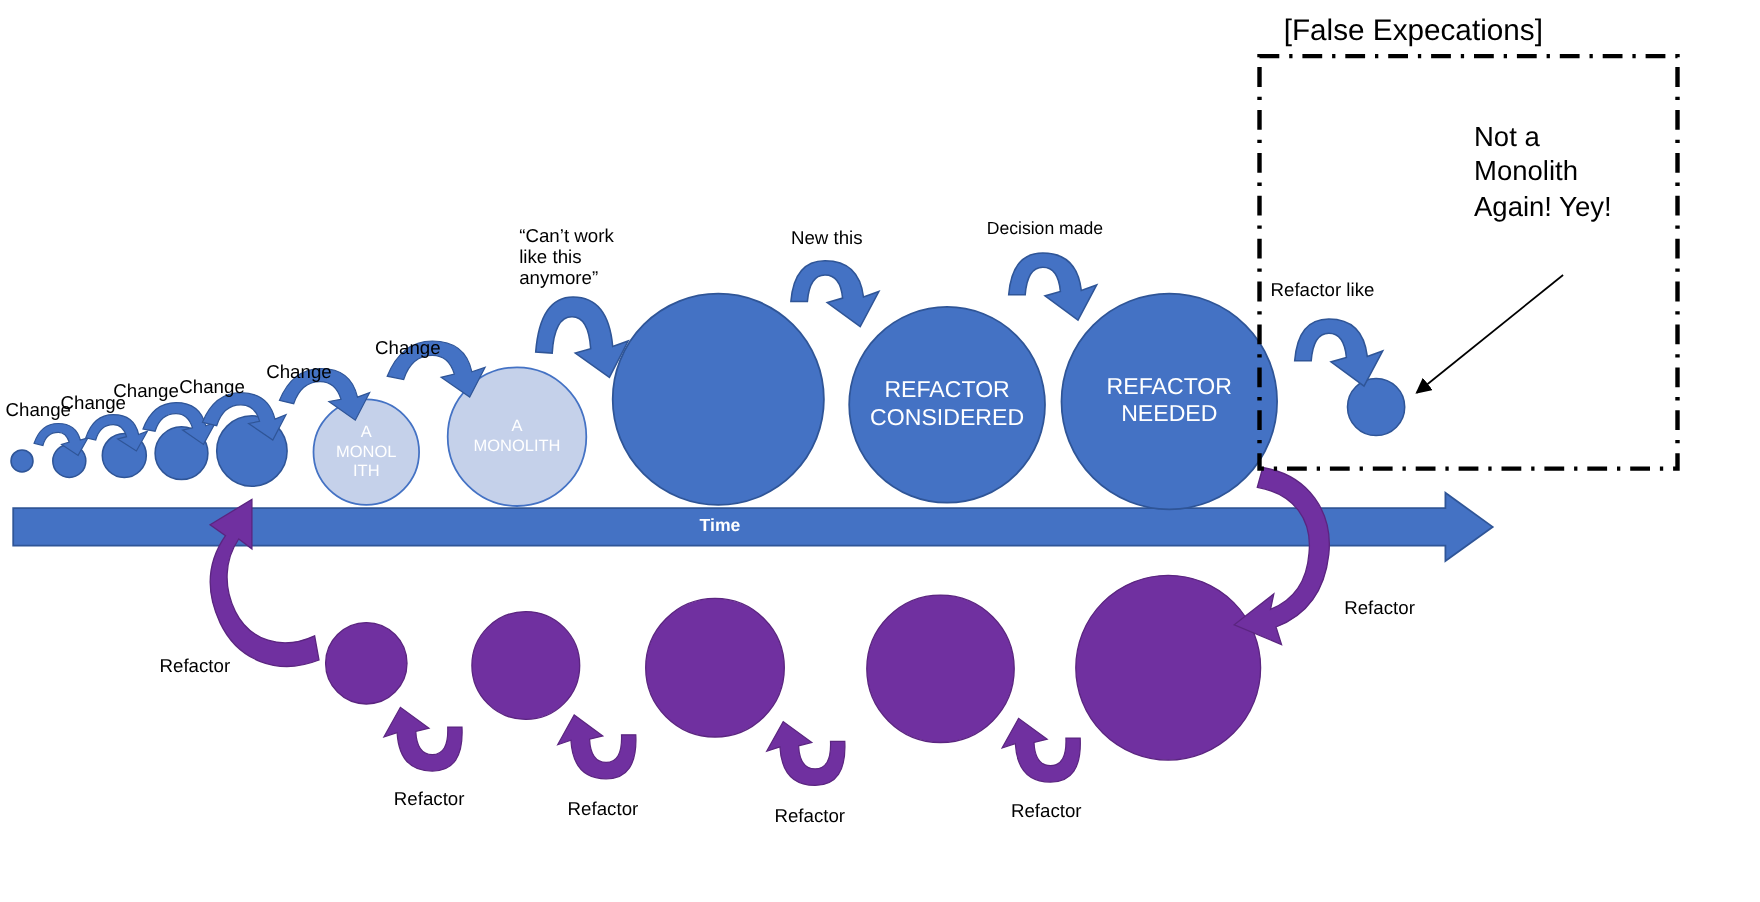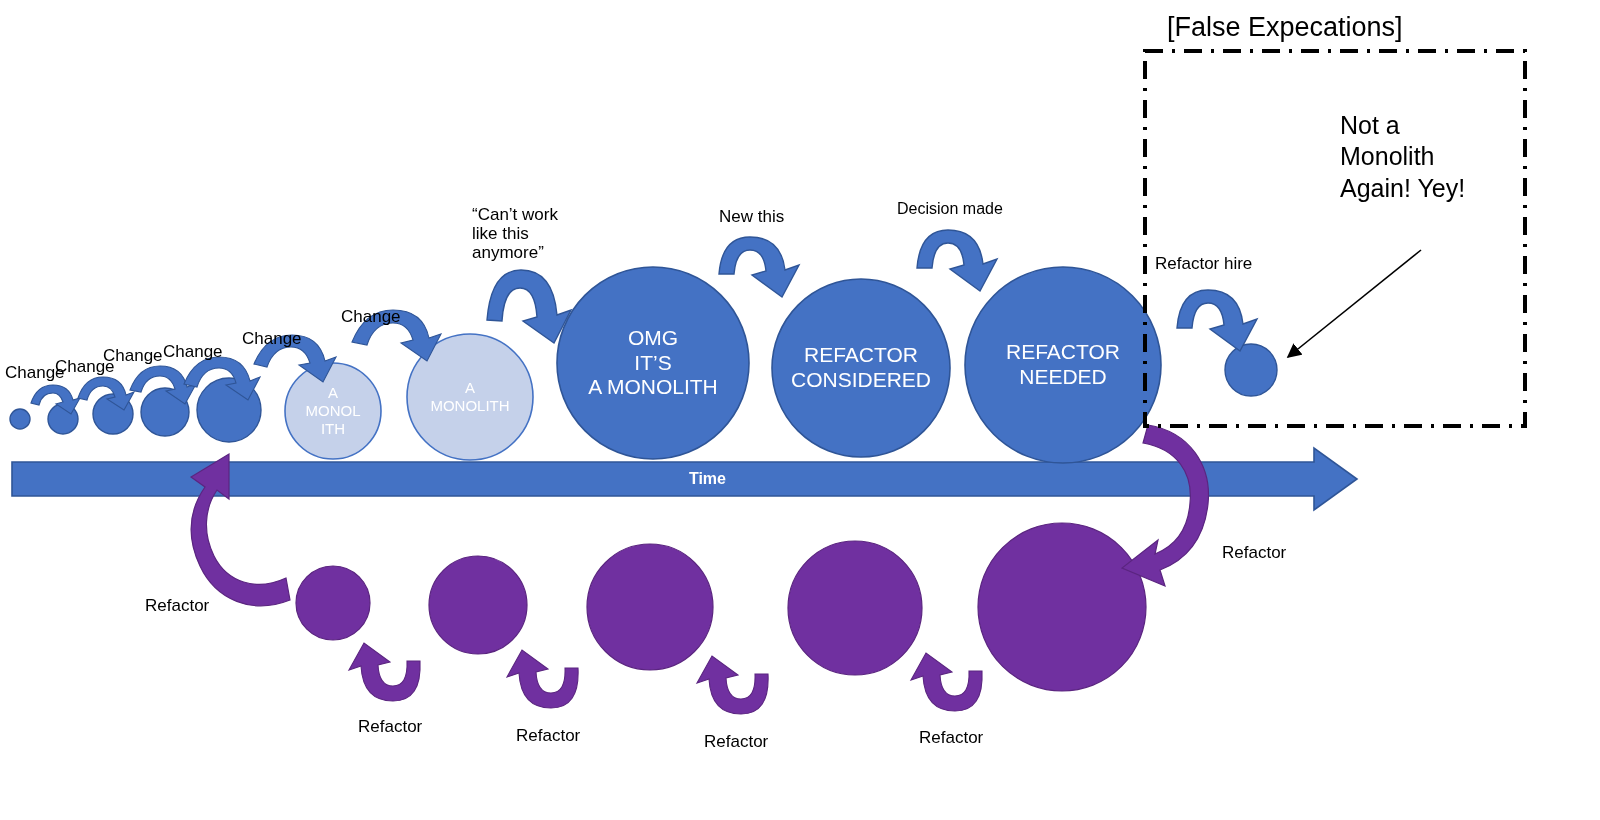"Refactor hire" div.lbl { text: hire -> like }
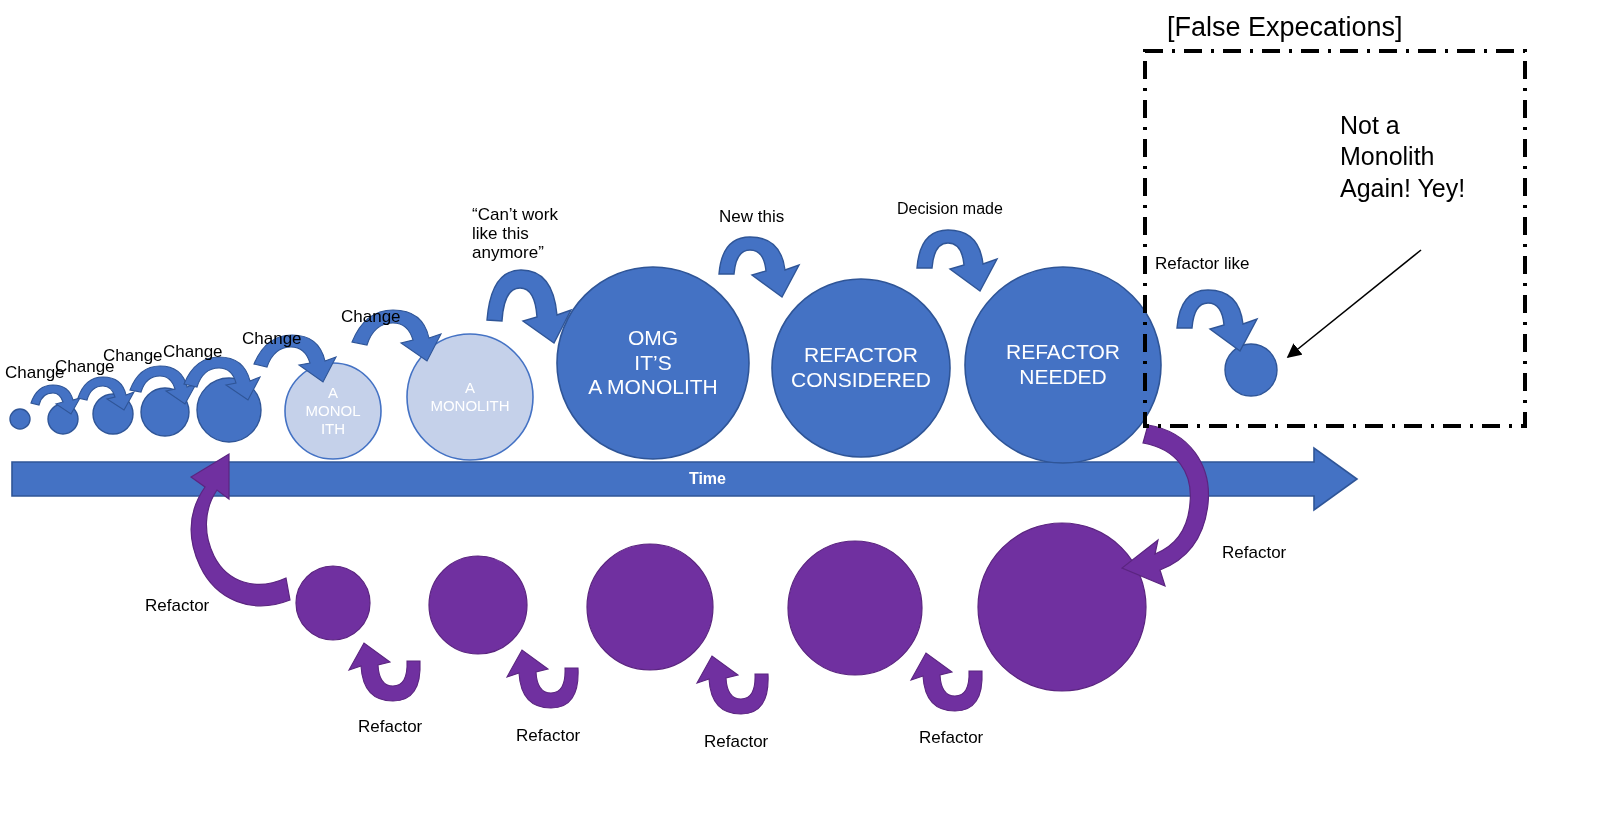"OMG" div.circ-txt { html: <div>OMG IT’S A MONOLITH</div> -> none }
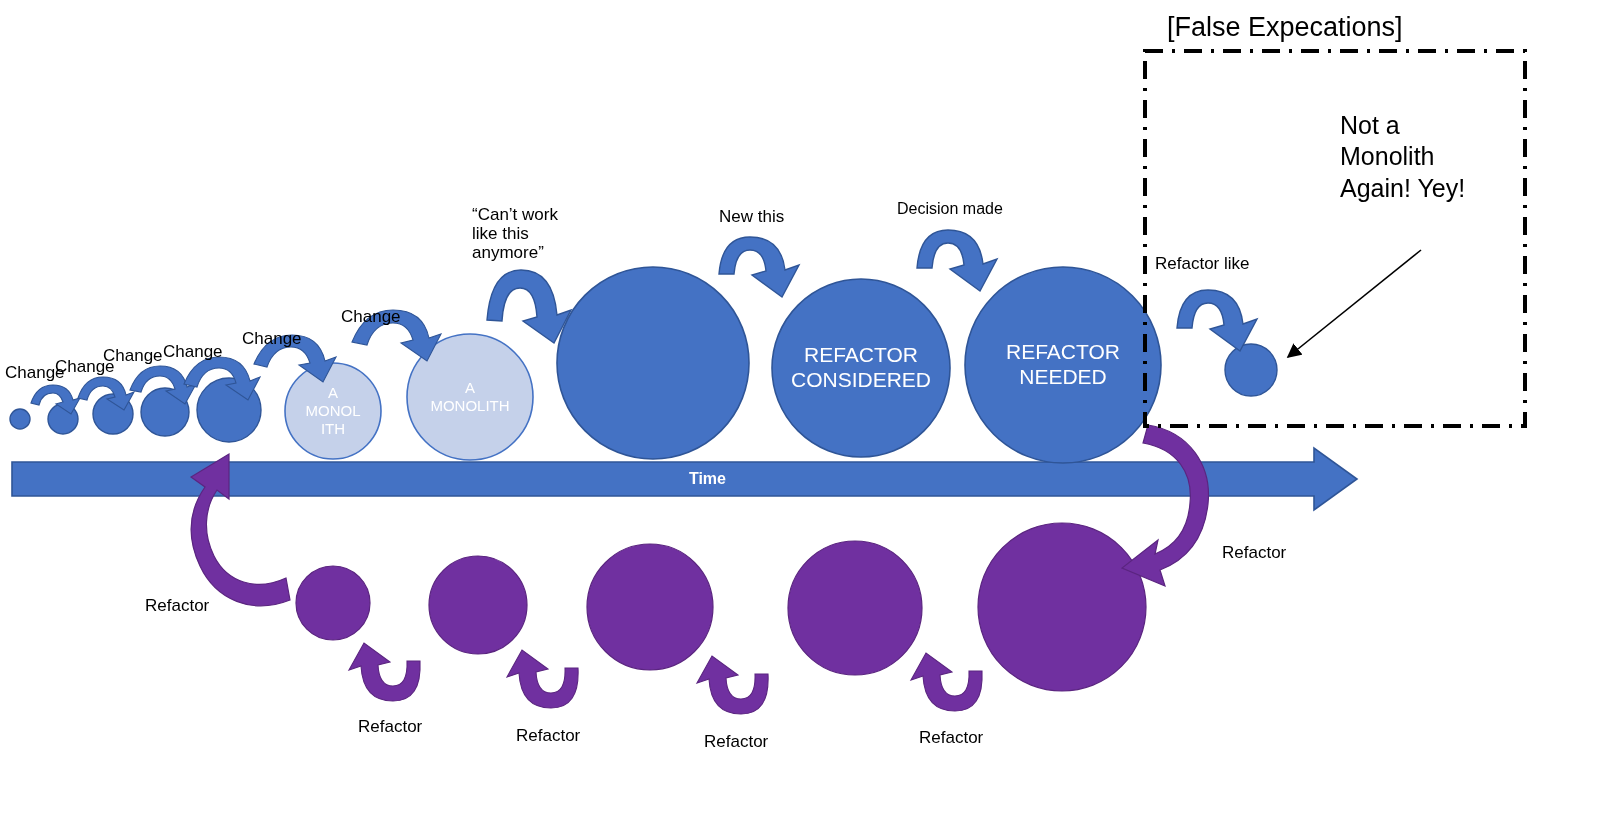"Time" .timelabel { text-align: right -> left }
